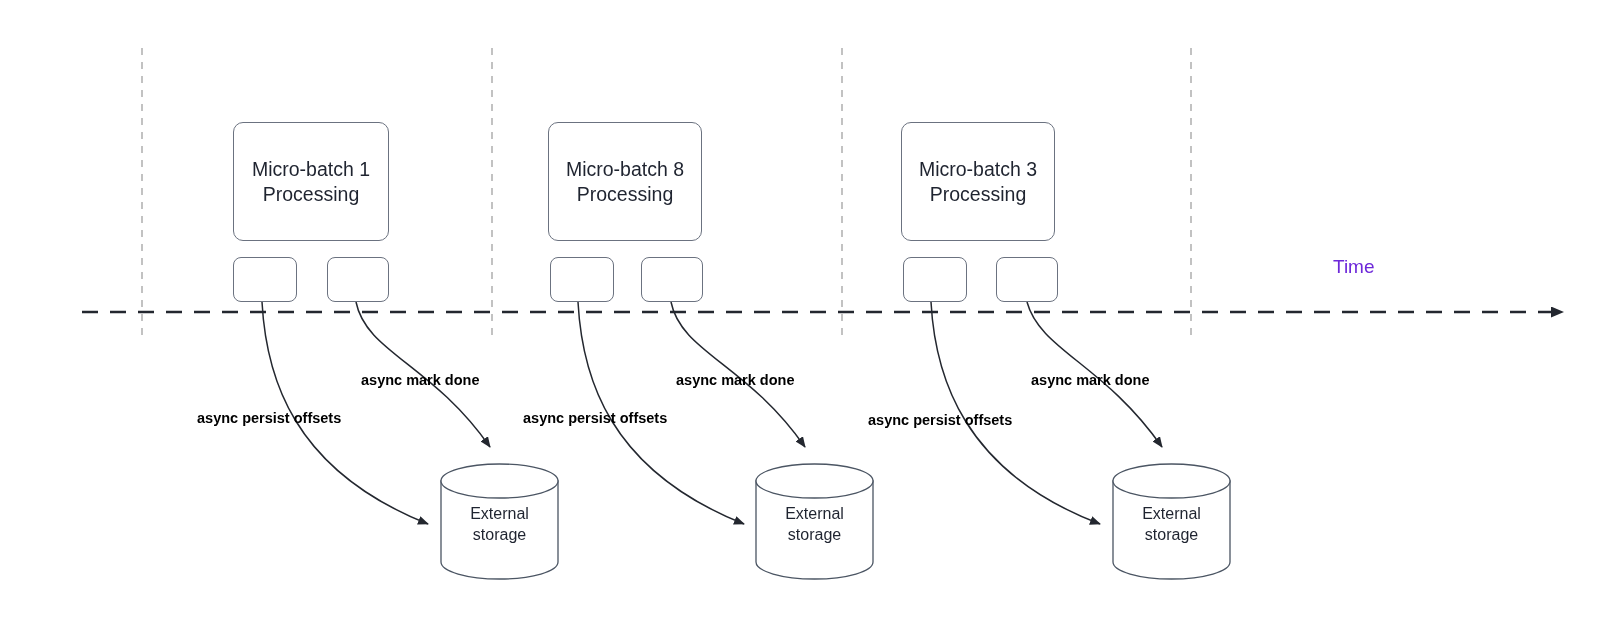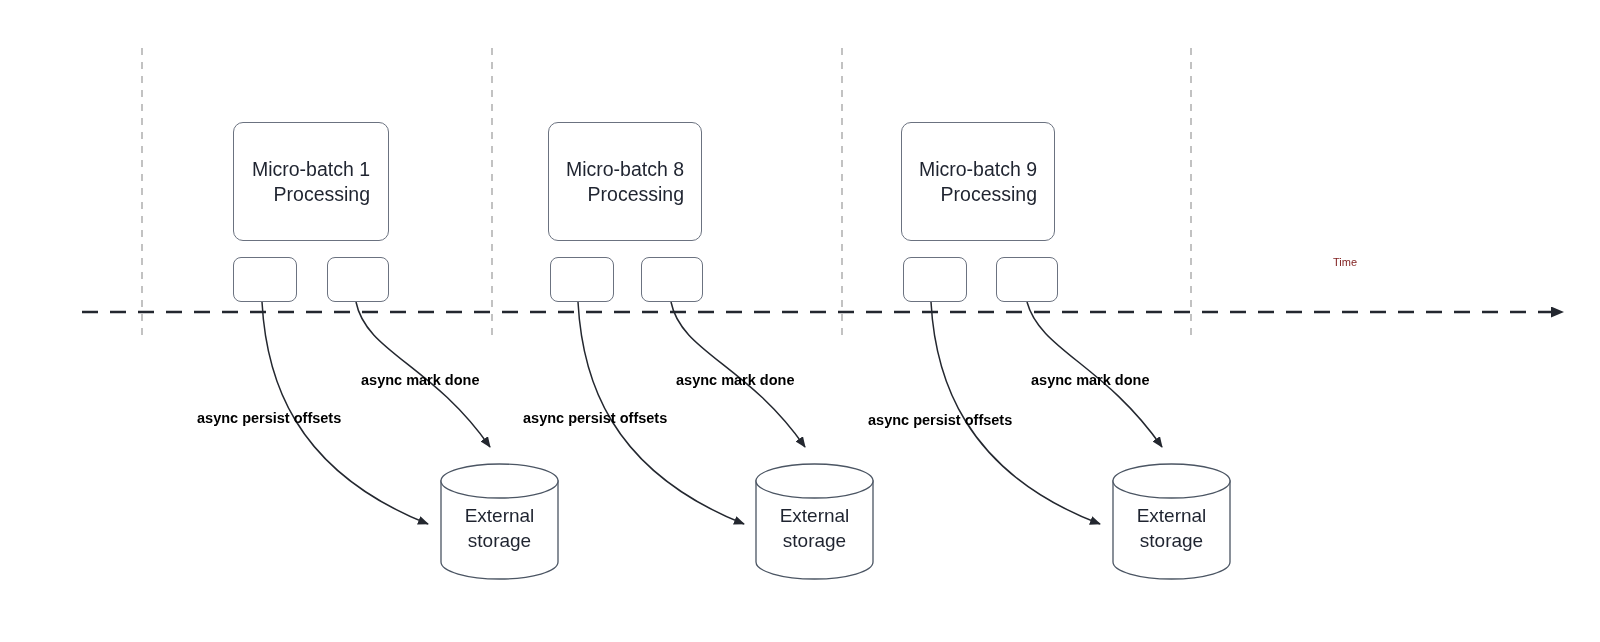"Micro-batch 1" .proc-box, .tick-box { text-align: right -> center }
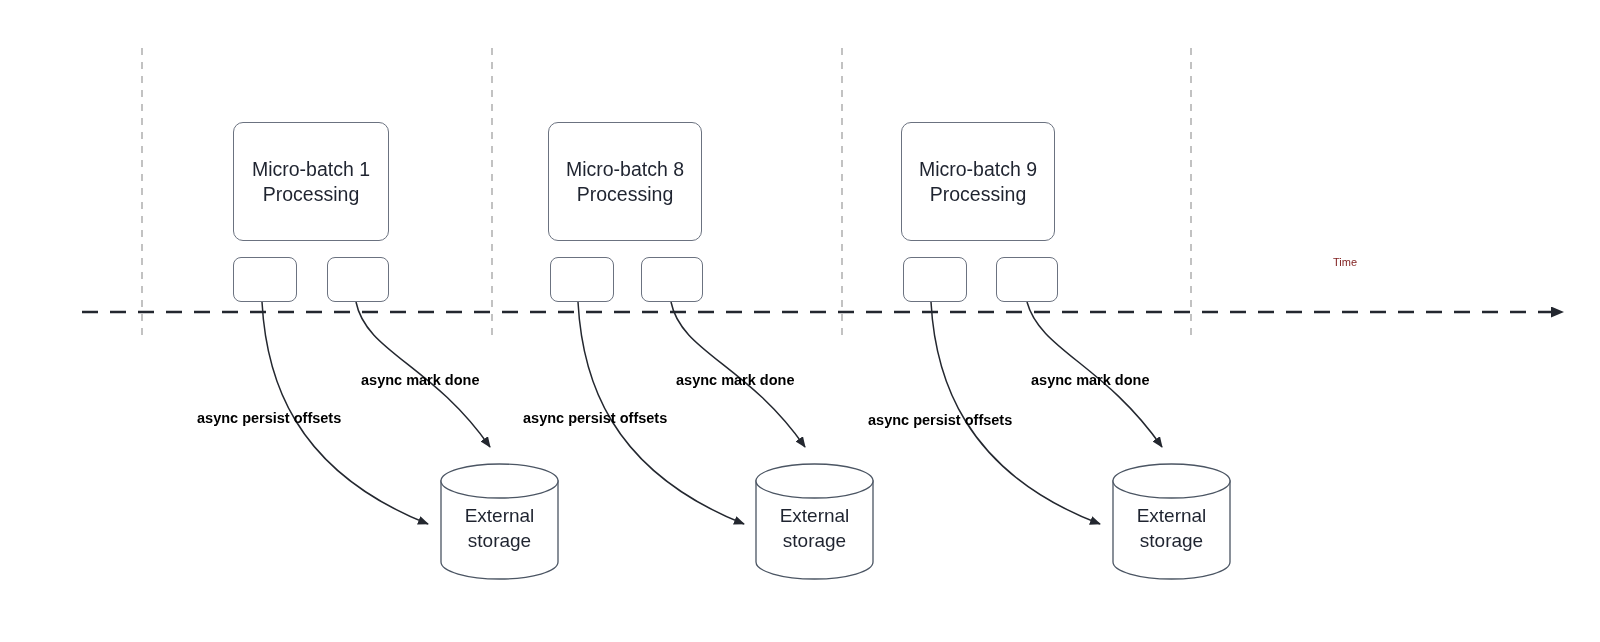"Micro-batch 9" span { text: 9 -> 3 }
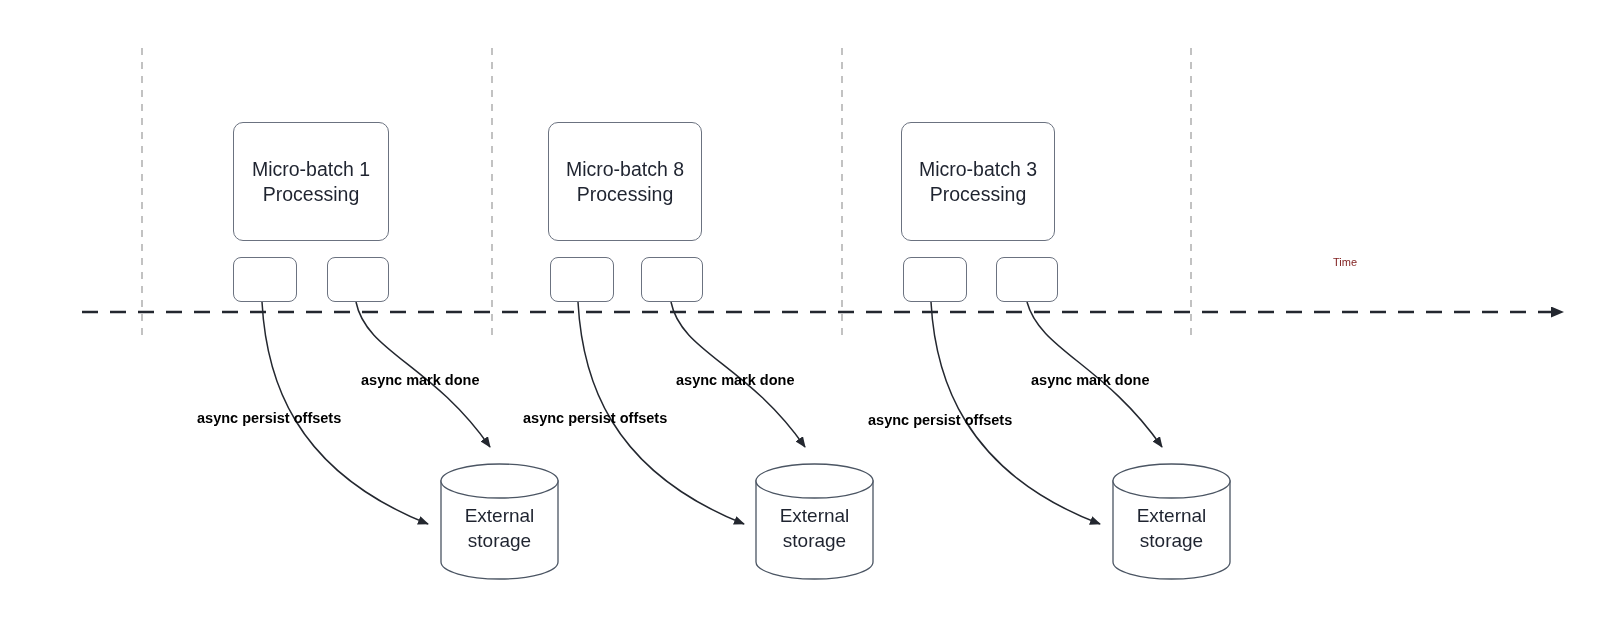"Time" .time-label { color: #7f1d1d -> #6d28d9; font-size: 11px -> 19px }
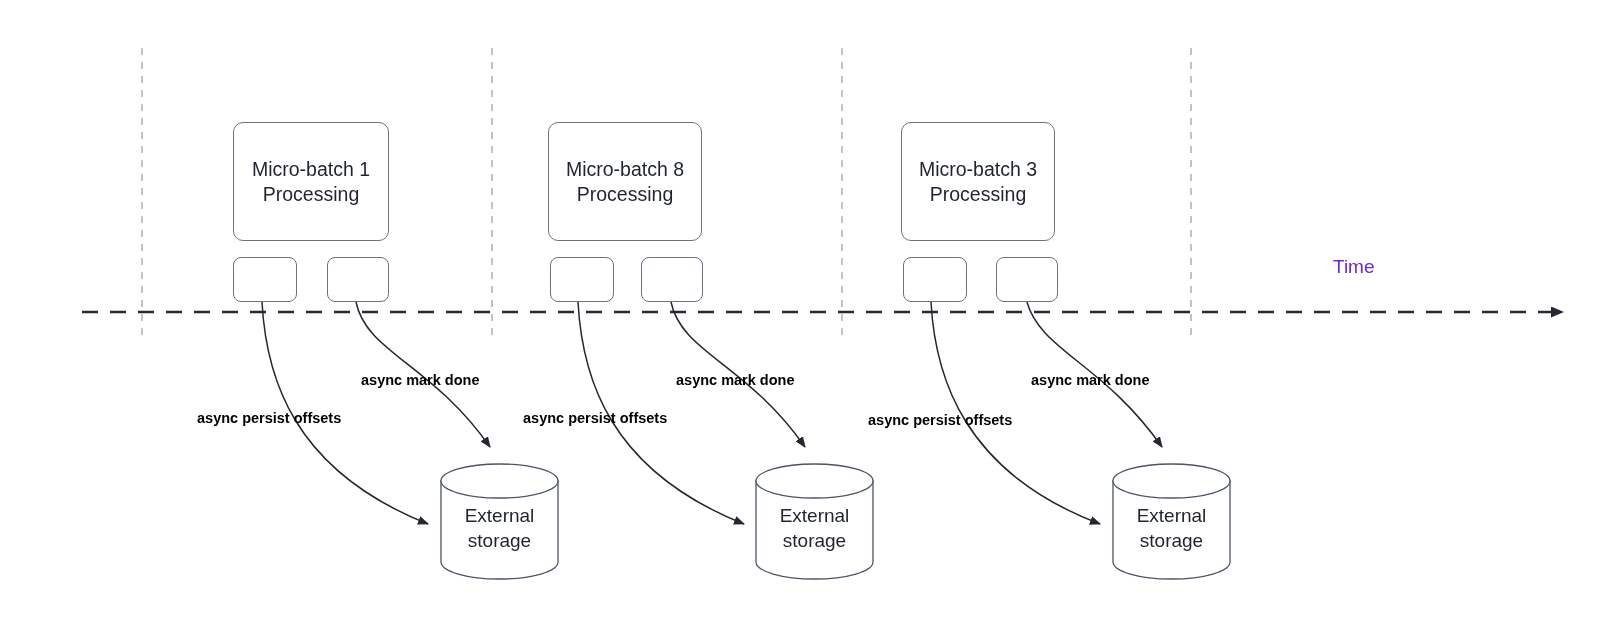"External" .cyl-label { font-size: 19px -> 16px }
